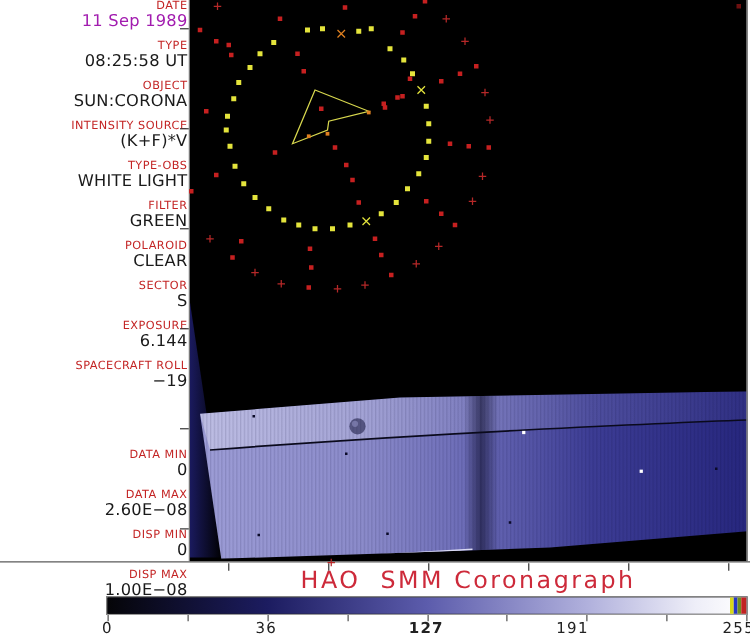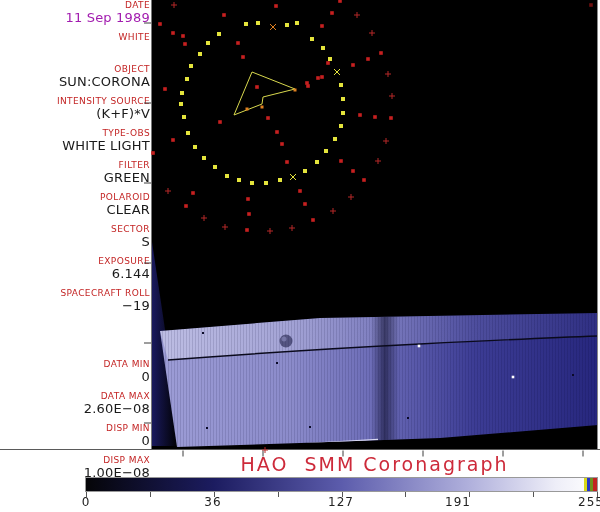"WHITE" div.flabel { text: WHITE -> TYPE }
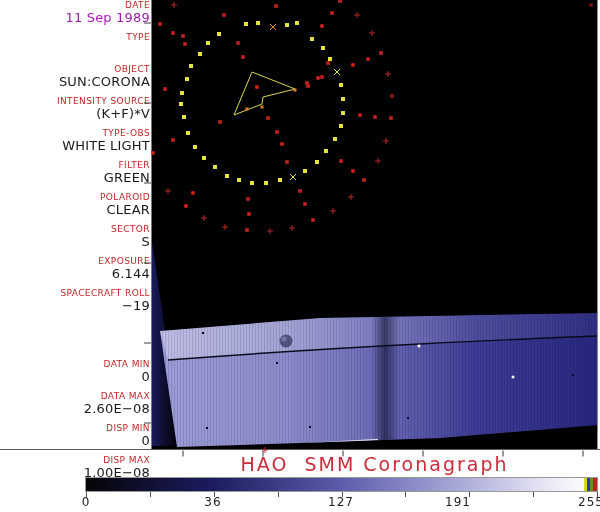"08:25:58 UT" div.fvalue { html: none -> <div>08:25:58 UT</div> }
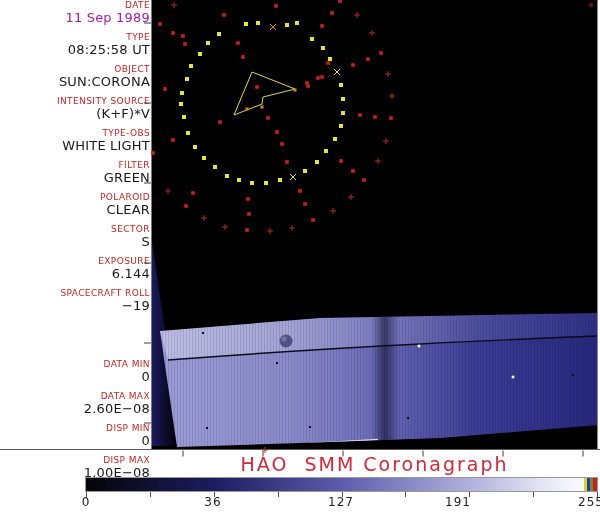"127" div.clabel { font-weight: none -> bold }
